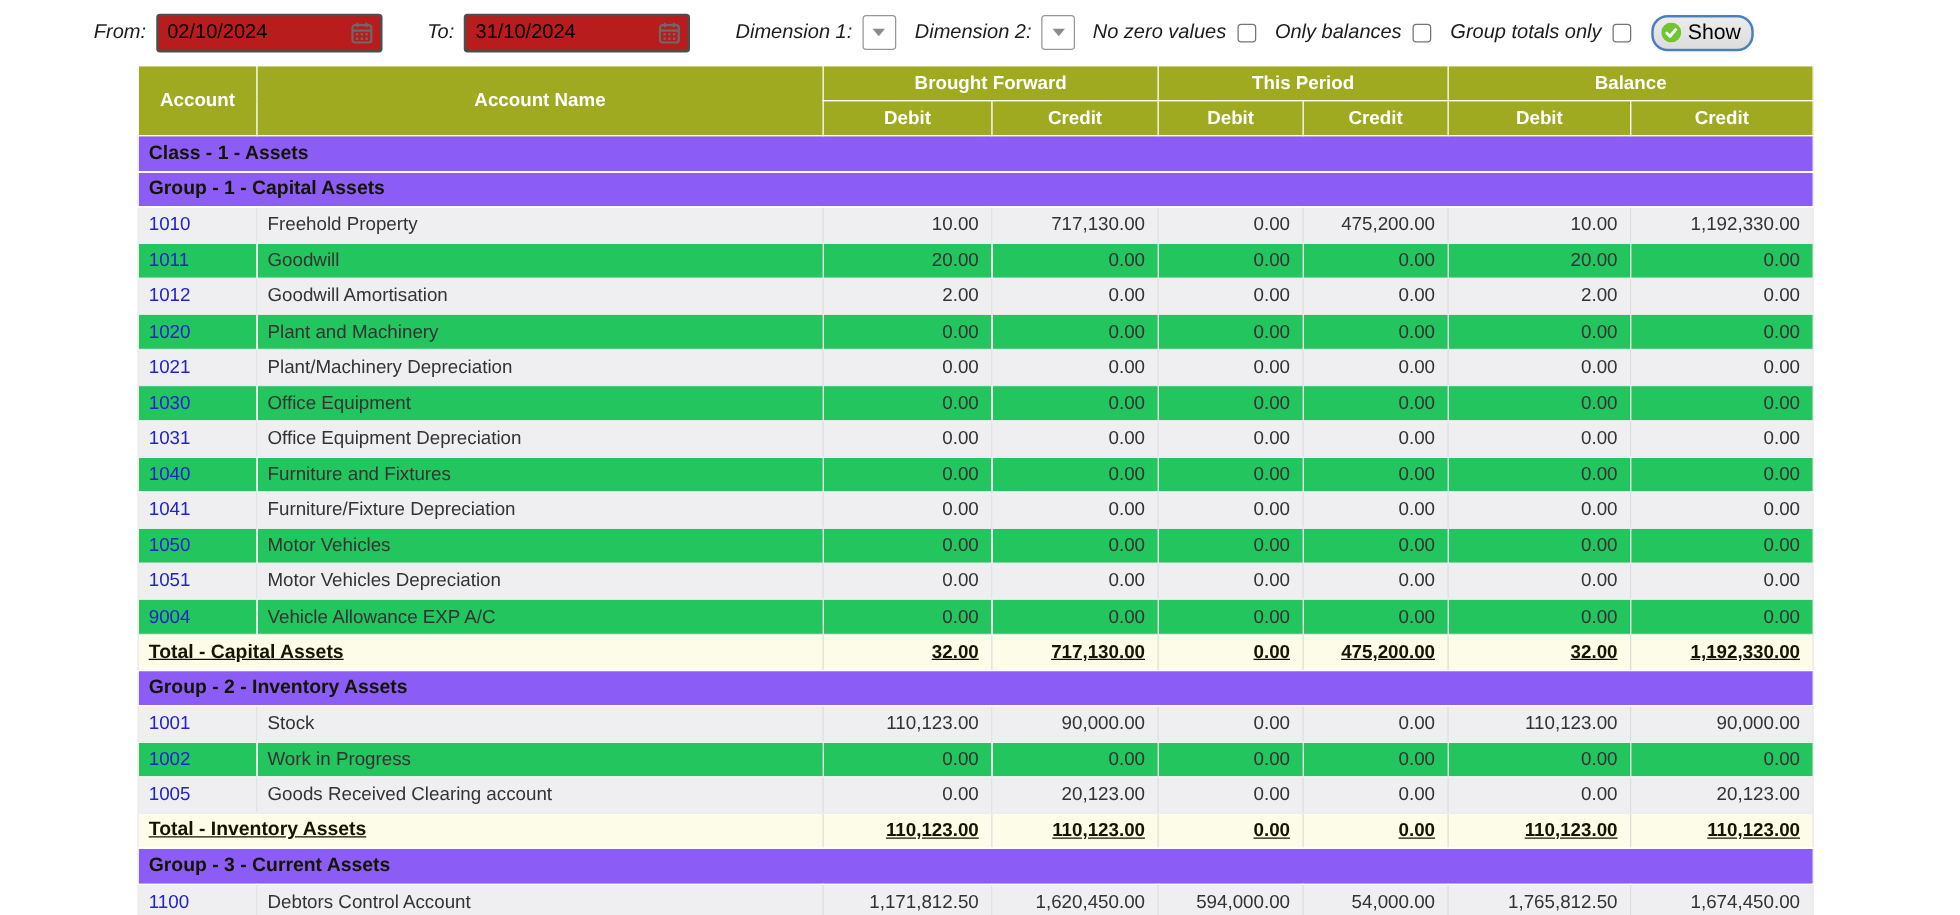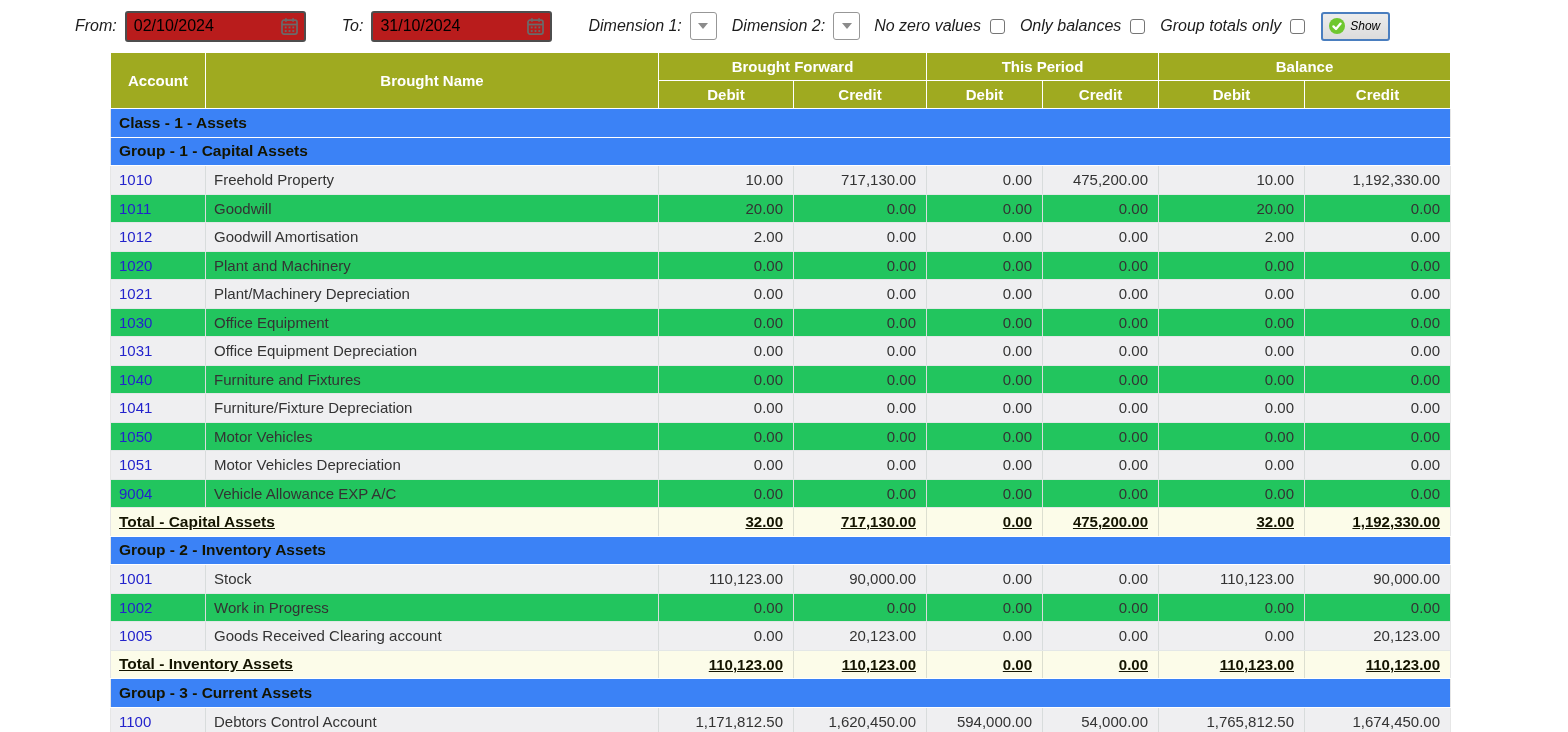"Show" .show-btn { border-radius: 3px -> 13px; font-size: 12px -> 17px; font-style: italic -> none }
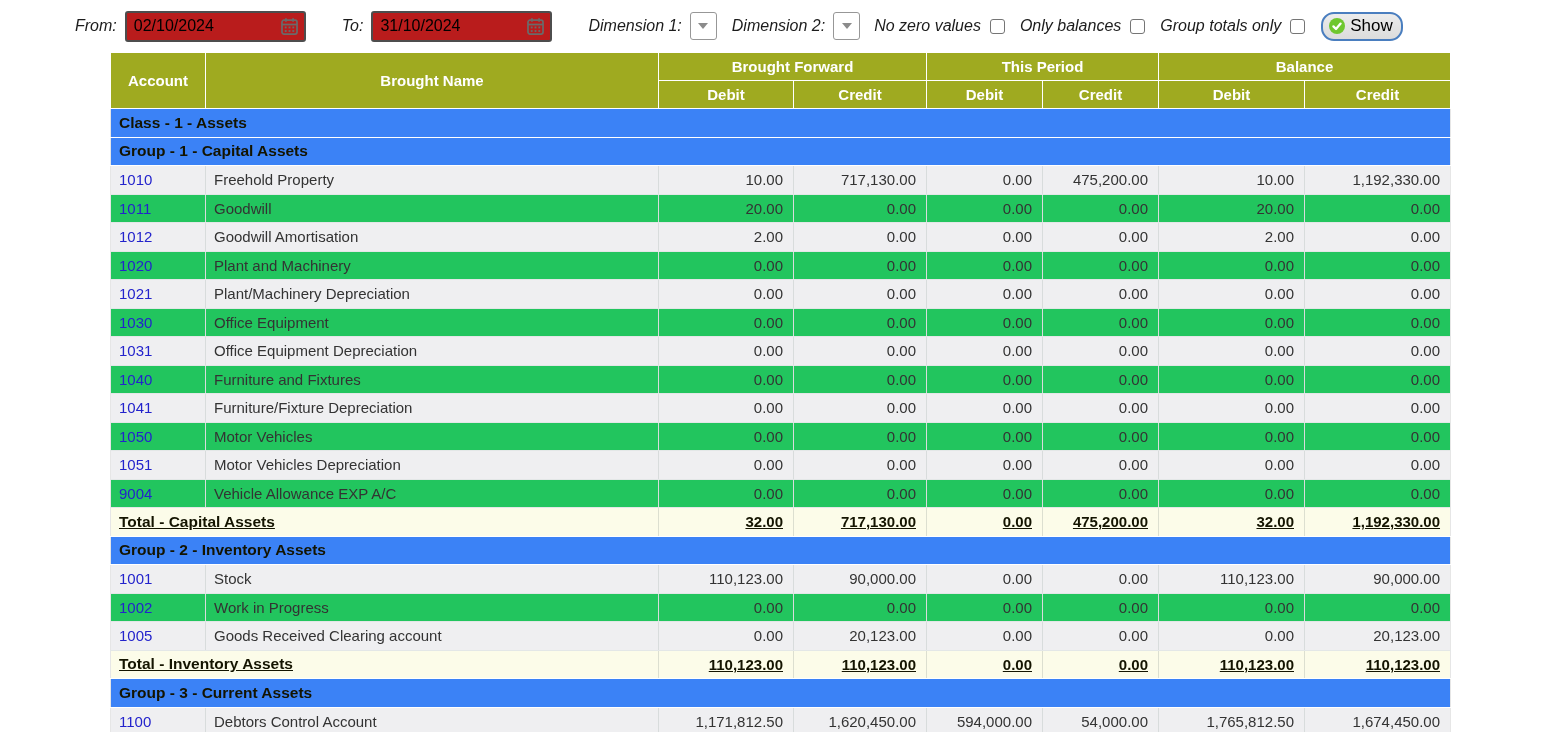"Brought Name" th { text: Brought -> Account }
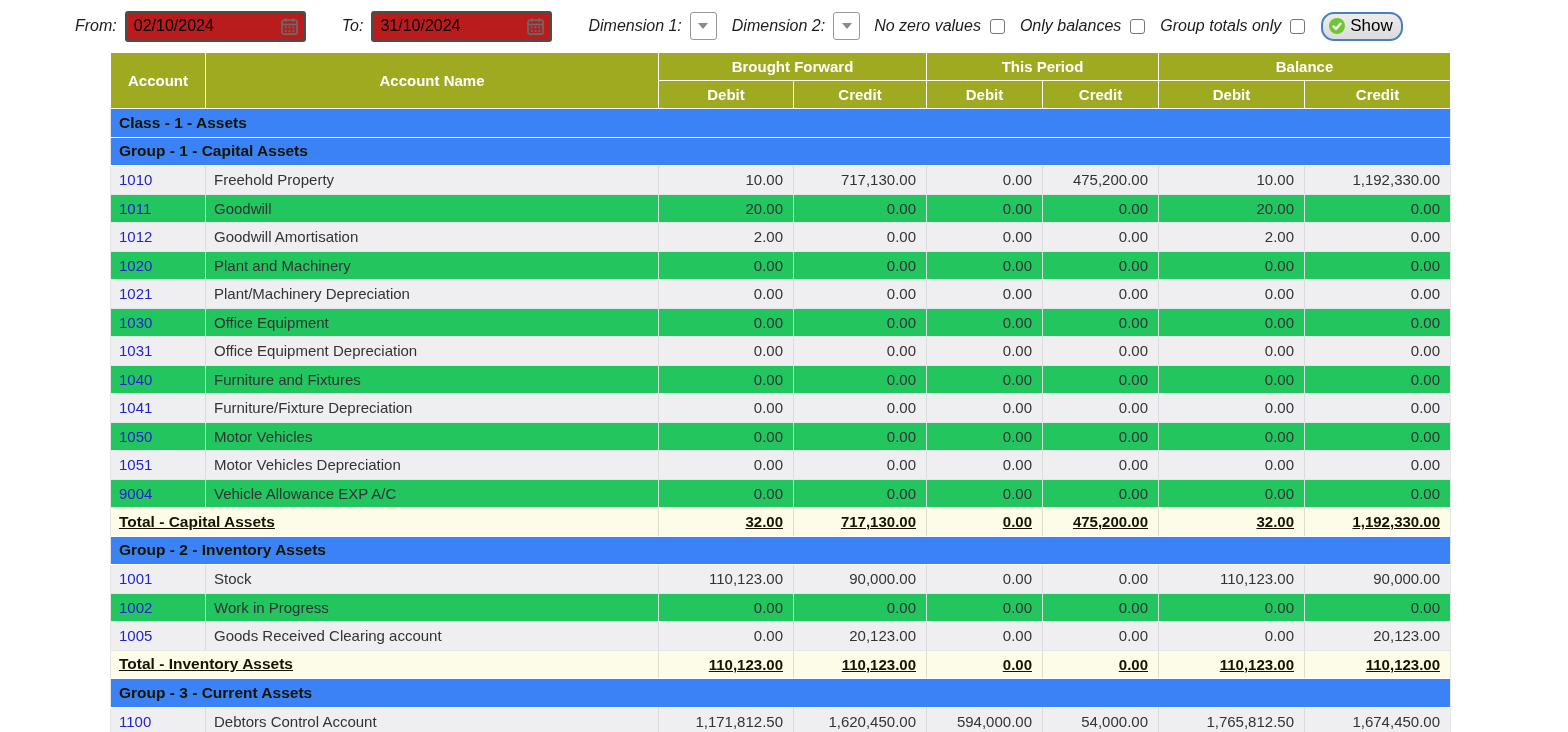"Class - 1 - Assets" tr.section-row td { background: #3b82f6 -> #8b5cf6 }
